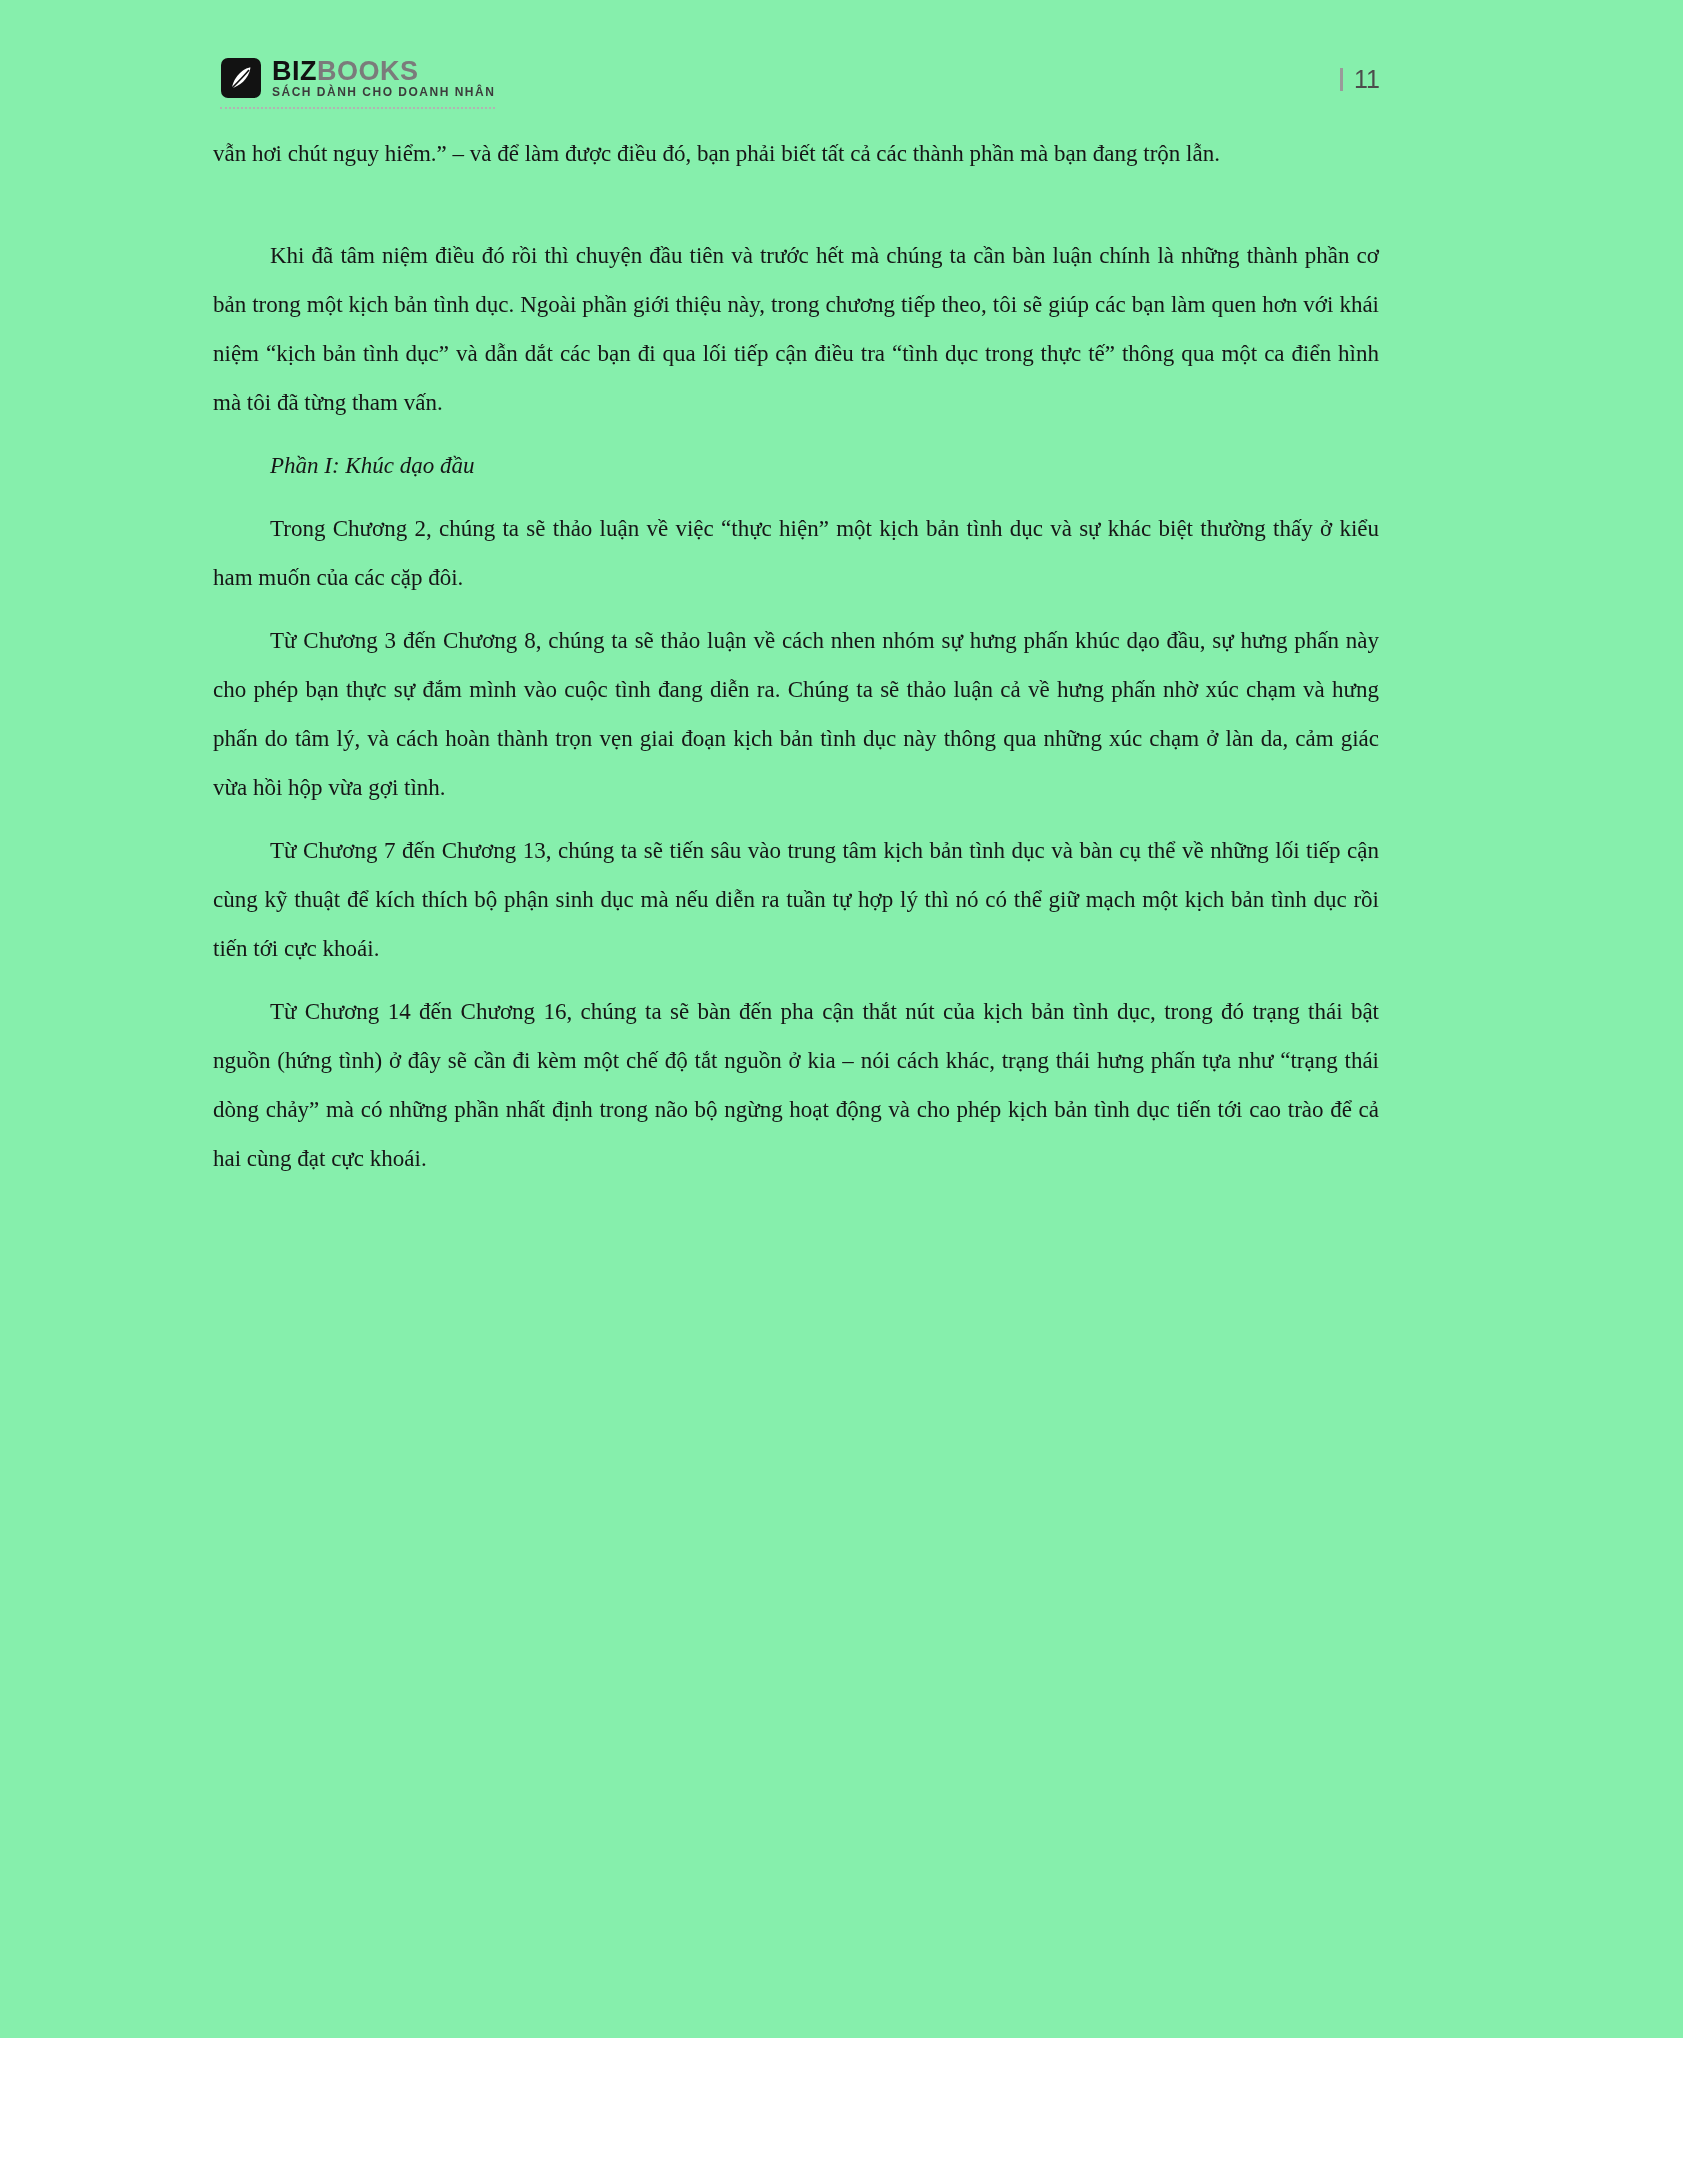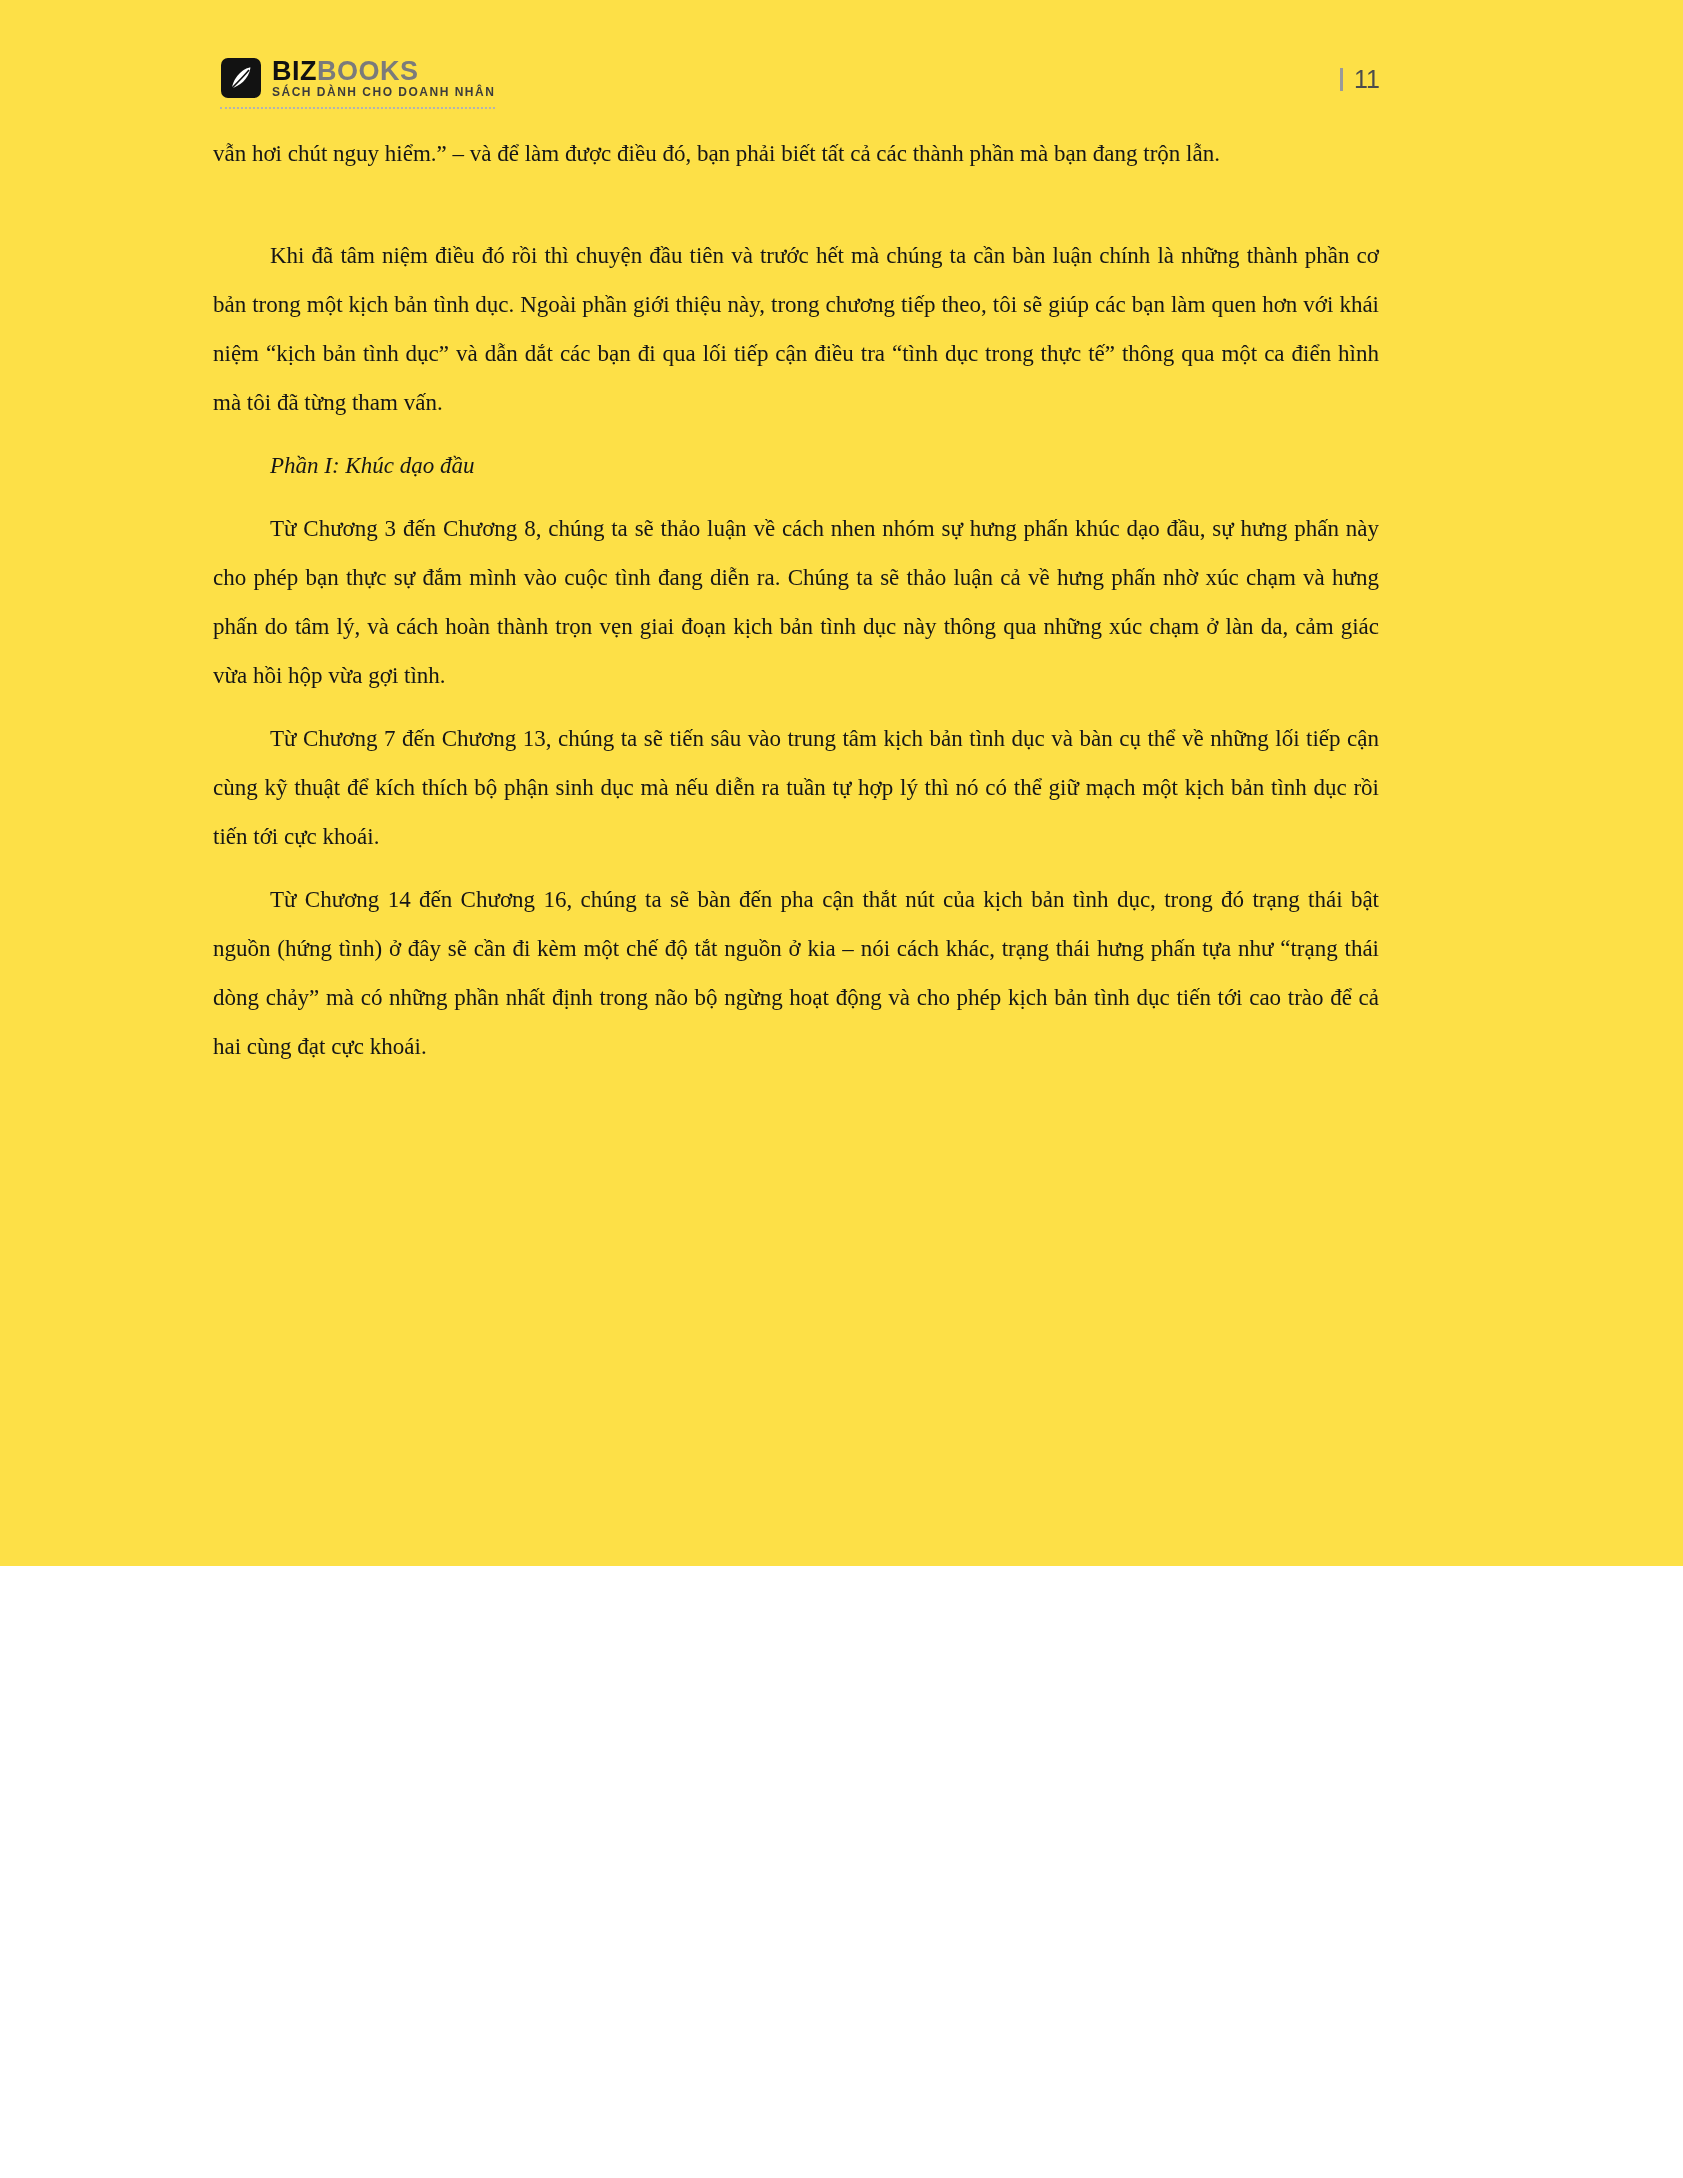"BIZBOOKS" .page { background: #fde047 -> #86efac; height: 1566px -> 2038px }
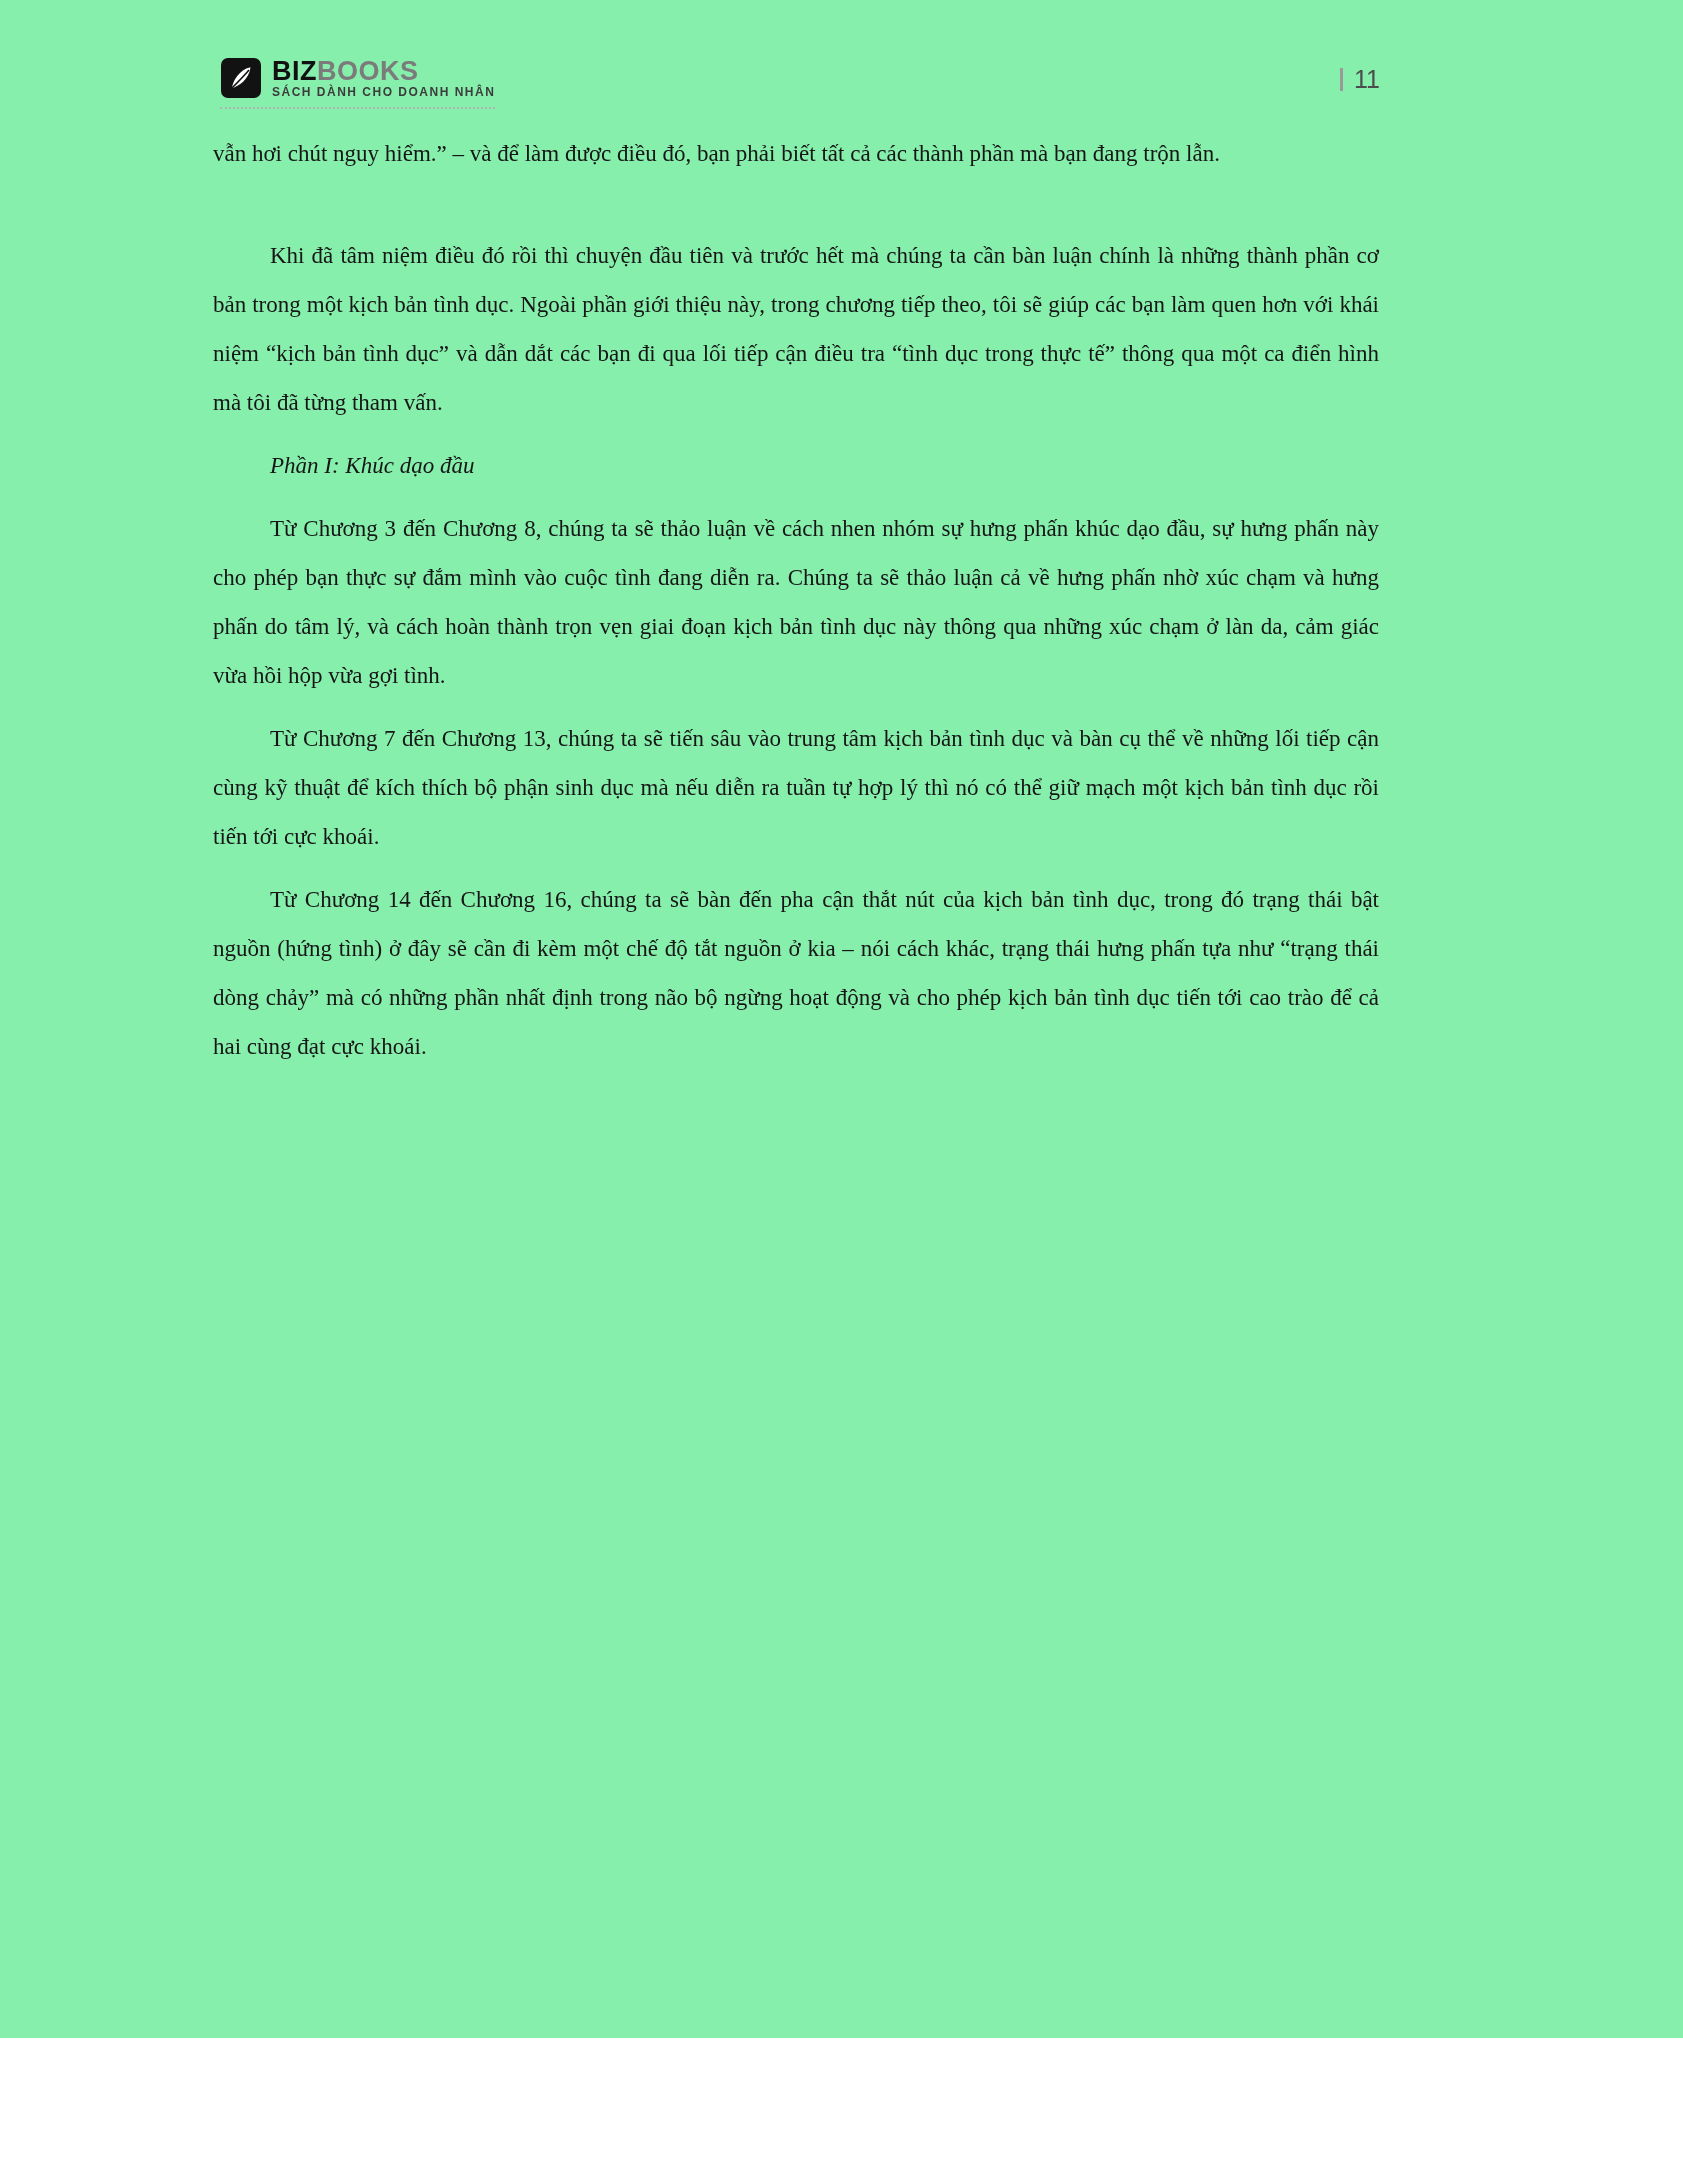"Trong Chương 2, chúng ta" p.para-ind { html: none -> <p>Trong Chương 2, chúng ta sẽ thảo luận về việc “thực hiện” một kịch bản tình dục và sự khác biệt thường thấy ở kiểu ham muốn của các cặp đôi.</p> }
